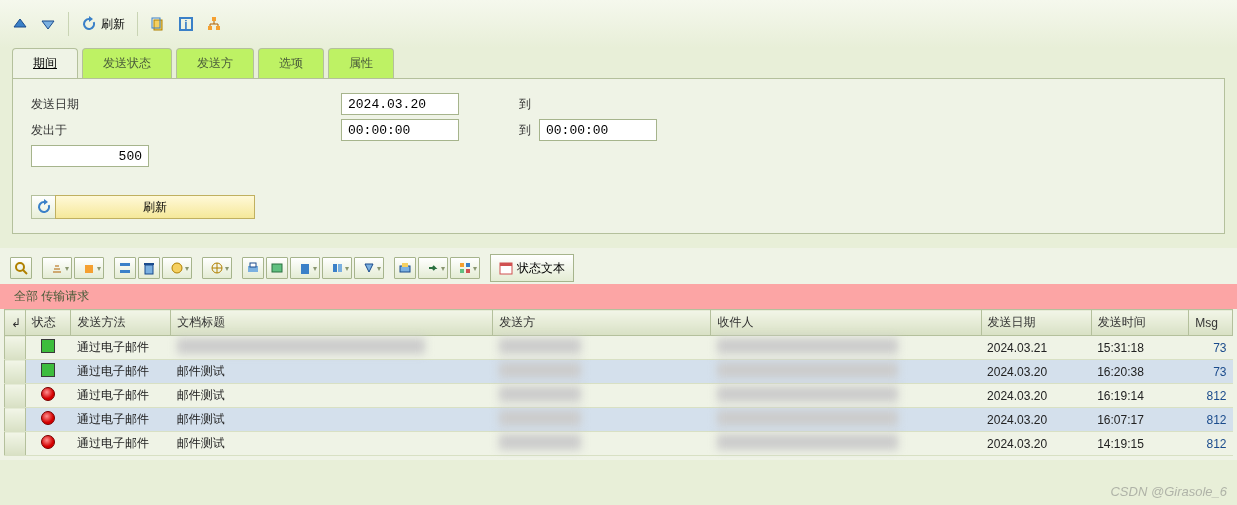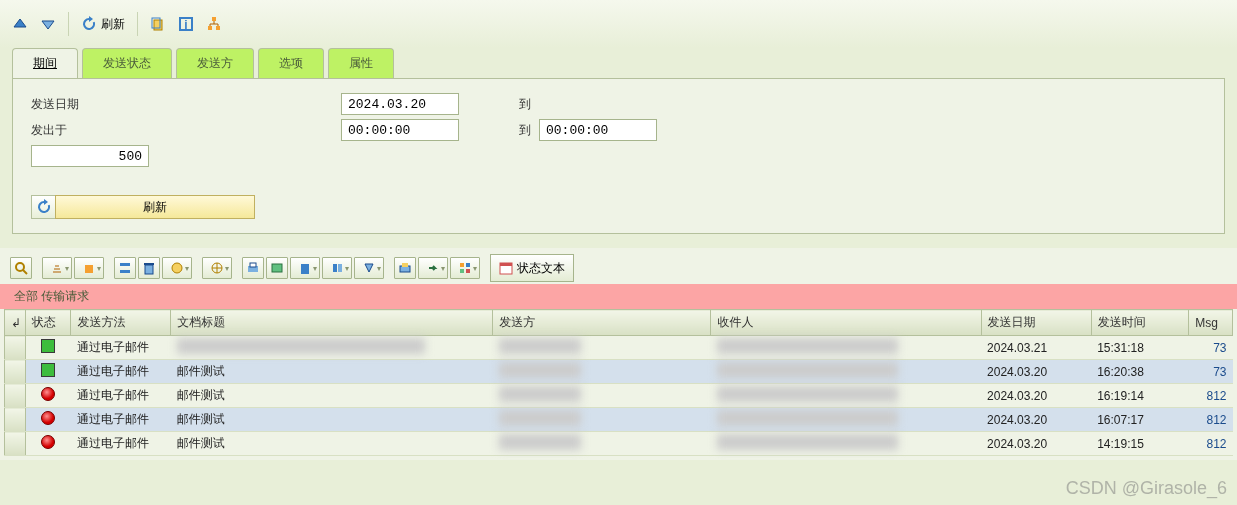"CSDN @Girasole_6" .watermark { font-size: 18px -> 13px; font-style: none -> italic }
